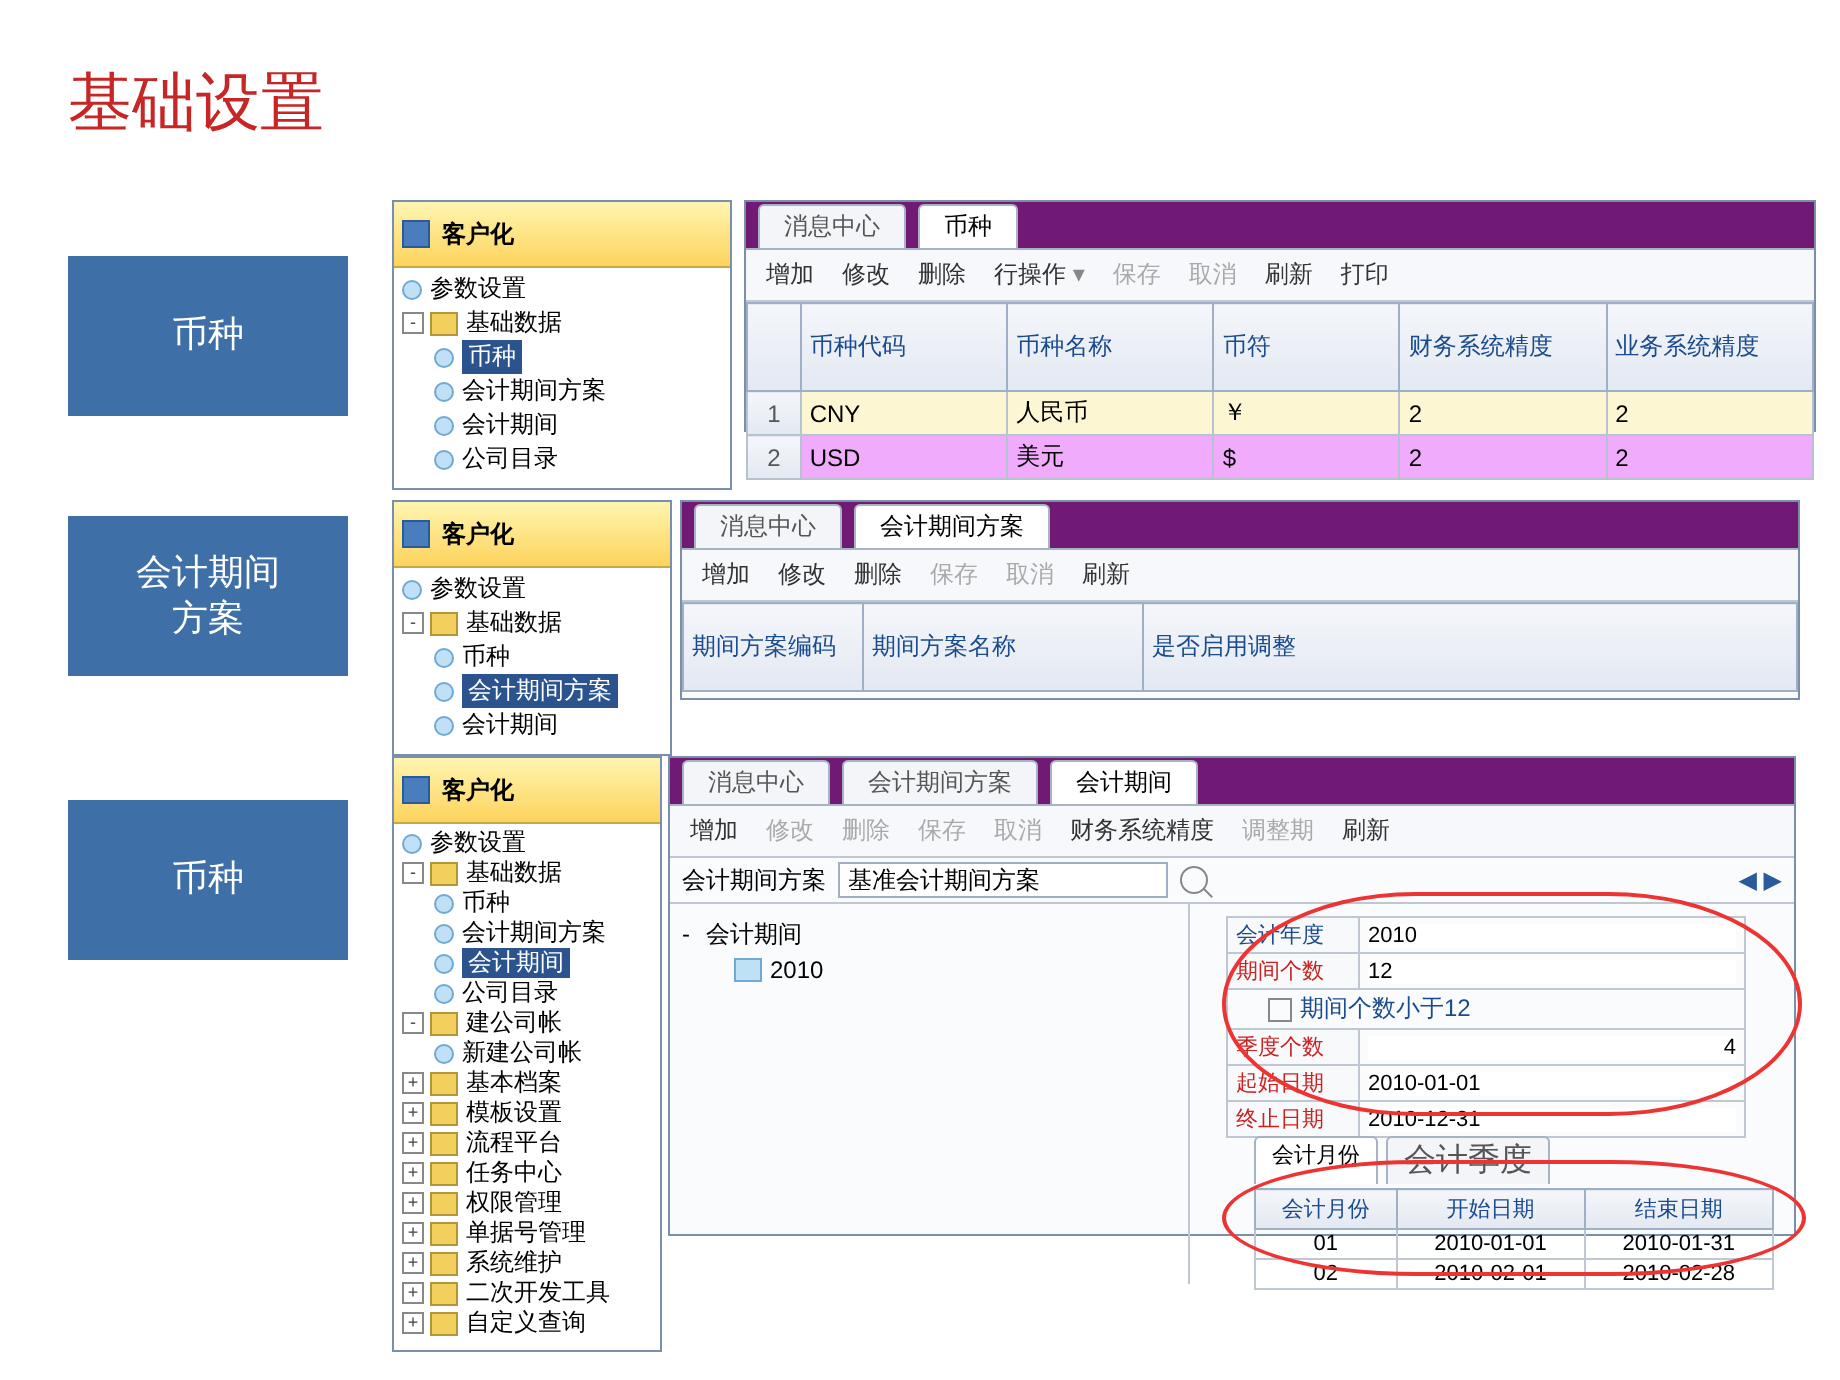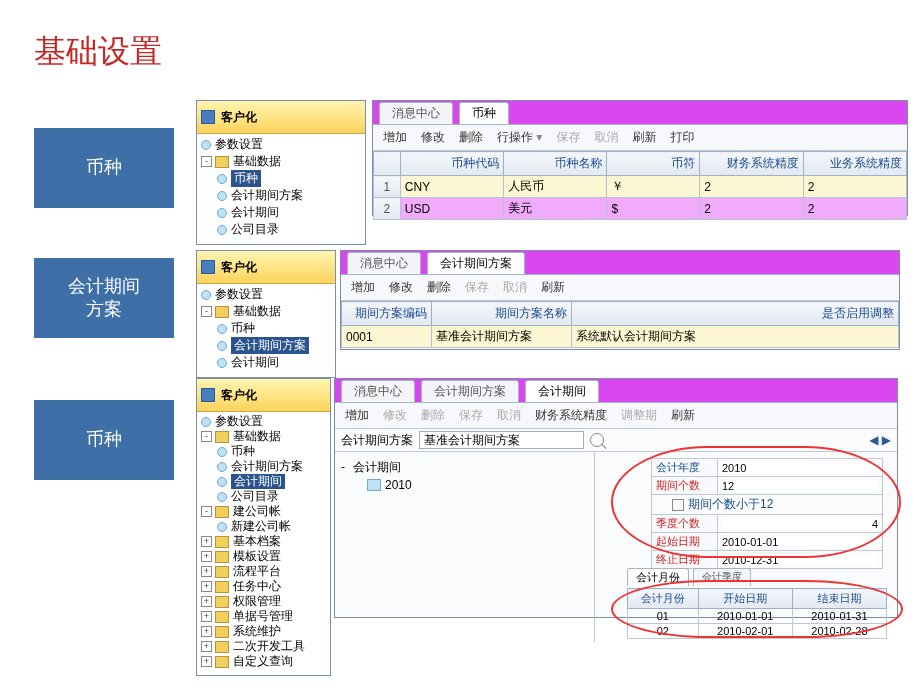"消息中心" .tabs { background: #d946ef -> #701a75 }
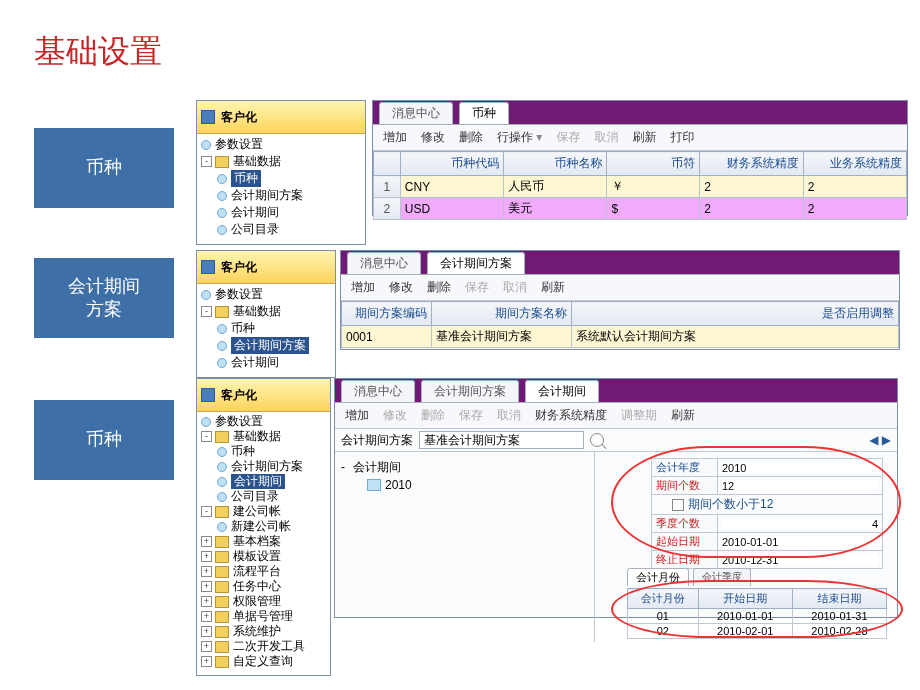"币种代码" table.grid th { padding: 3px 4px -> 13px 4px; text-align: right -> left }
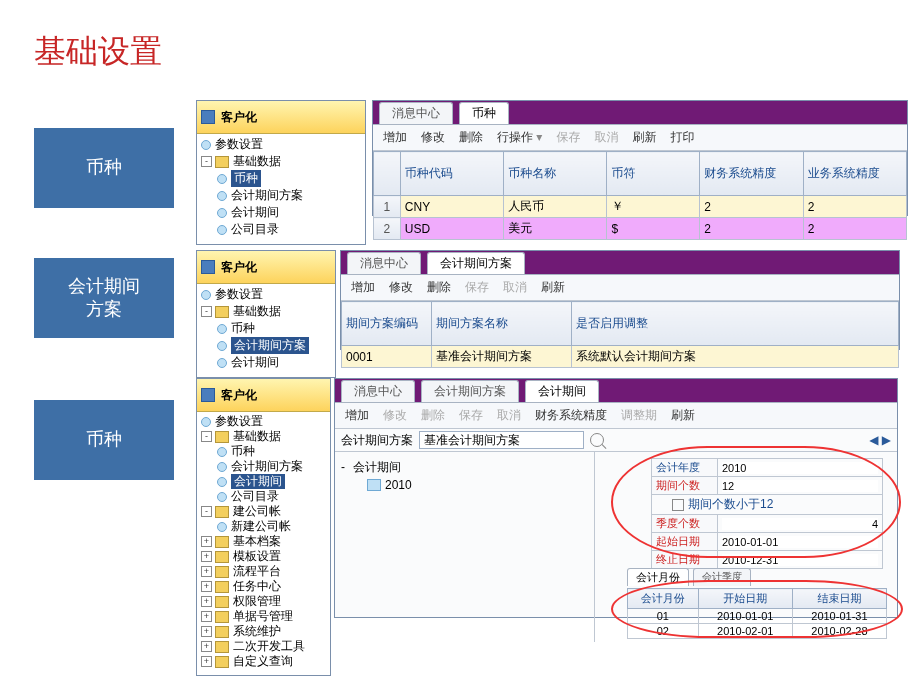"0001" tr.hl { html: <tr> <td>0001</td> <td>基准会计期间方案</td> <td>系统默认会计期间方案</td> </tr> -> none }
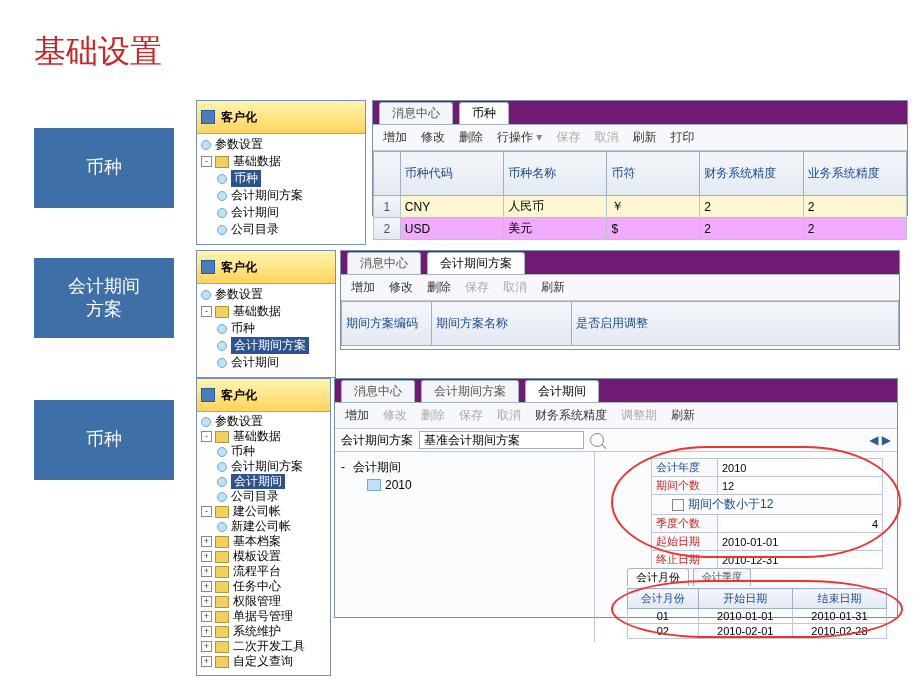"会计年度" .form-tbl { right: 14px -> 24px; width: 232px -> 260px }
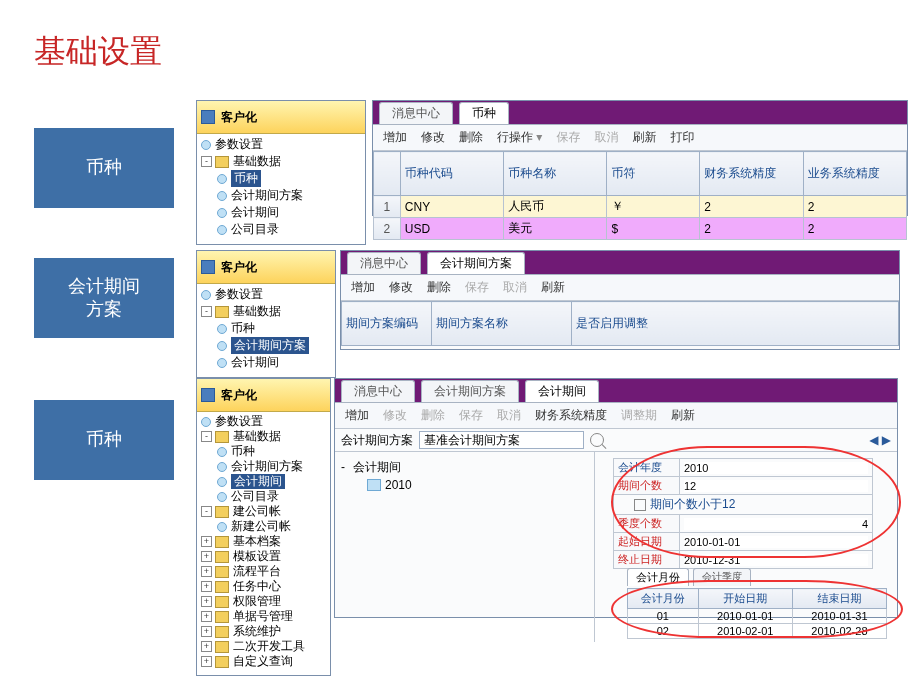"会计季度" div.tab { font-size: 10px -> 16px }
